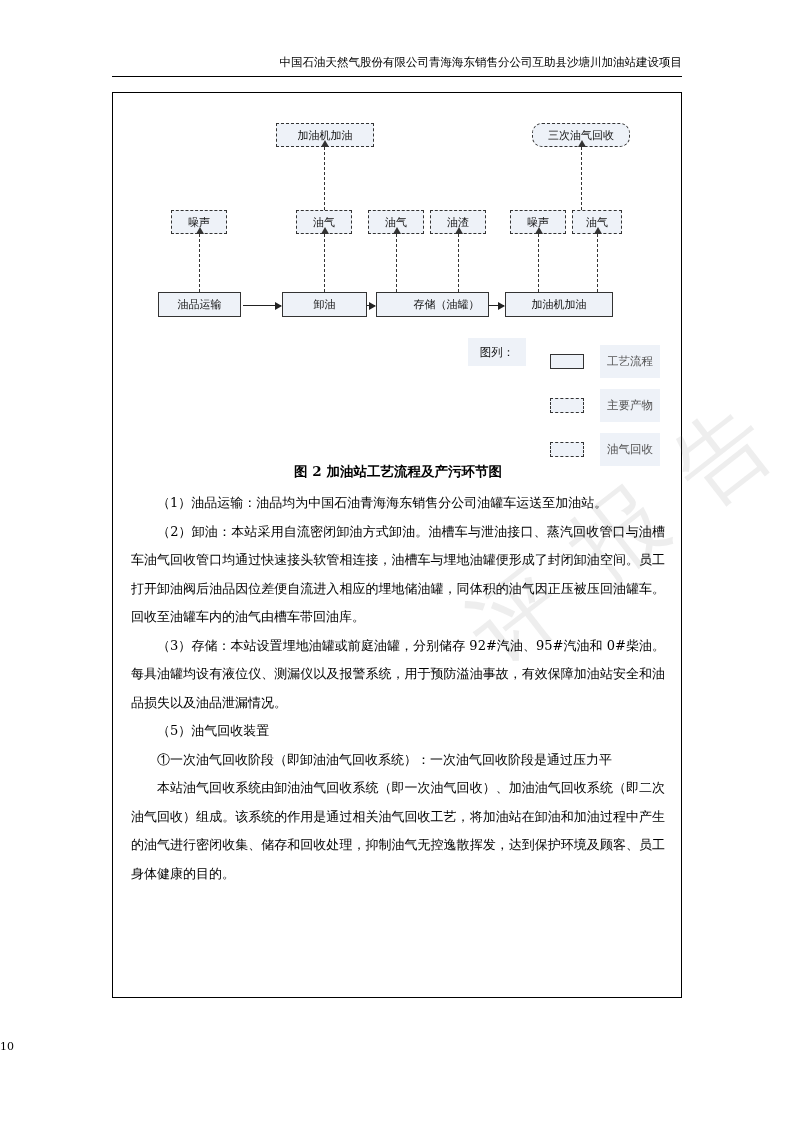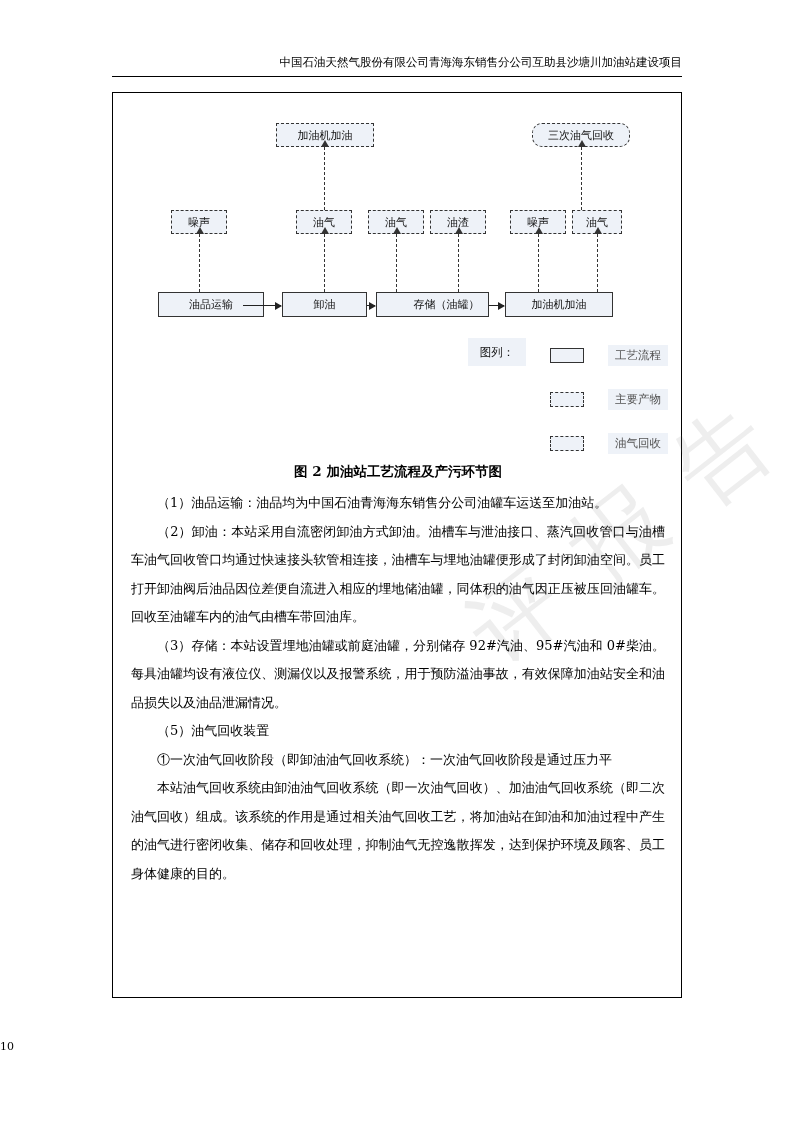"油品运输" div.box { width: 106px -> 83px }
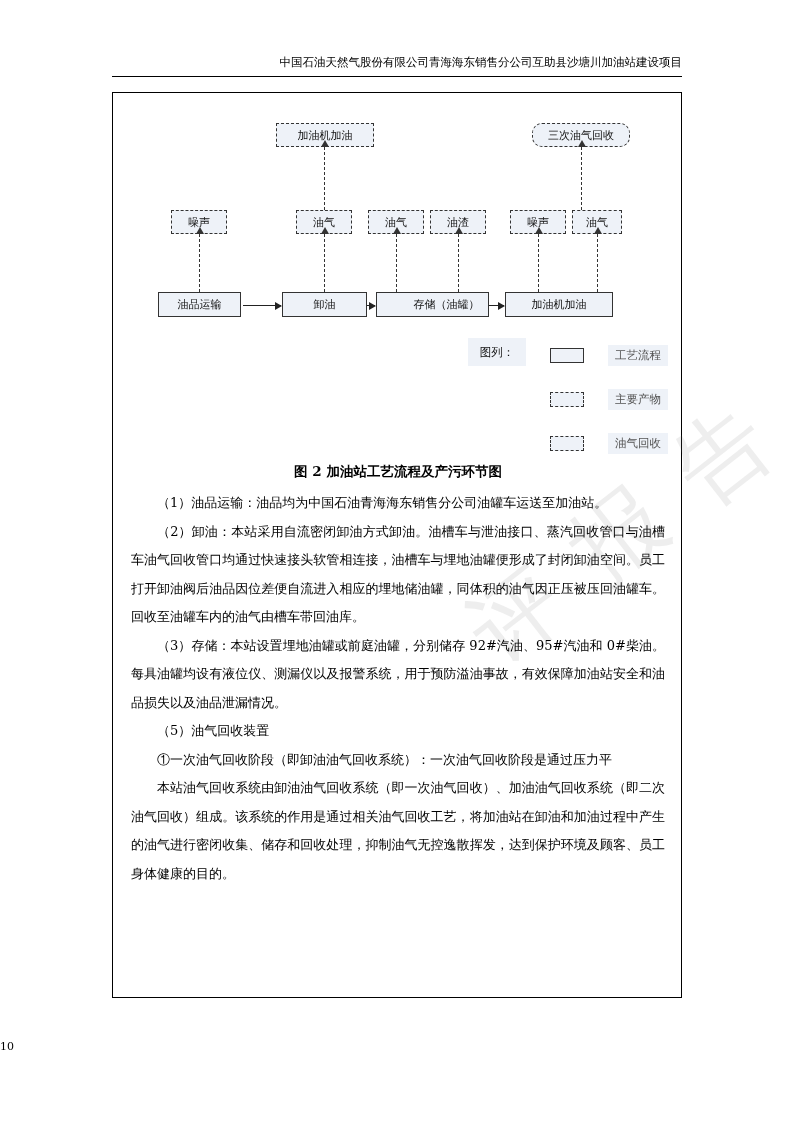"工艺流程" .legend-text { margin-left: 24px -> 16px; padding: 3px 7px -> 9px 7px }
